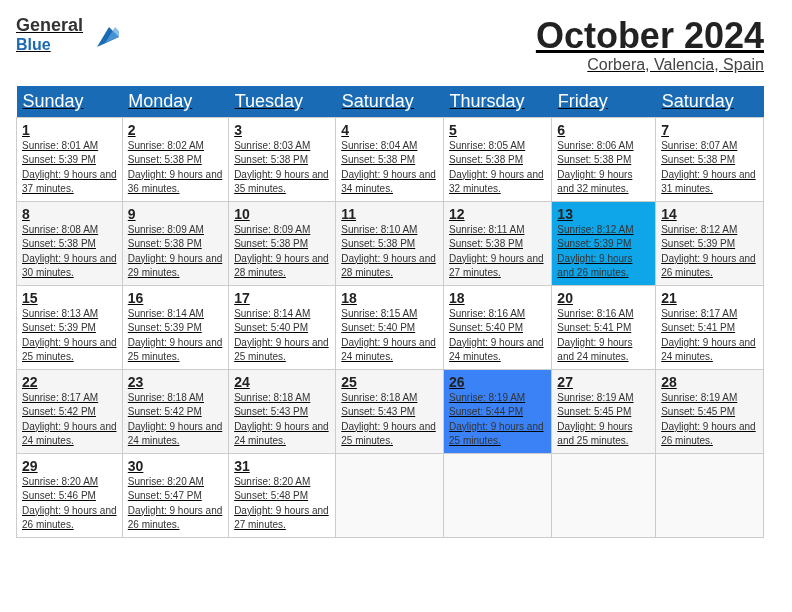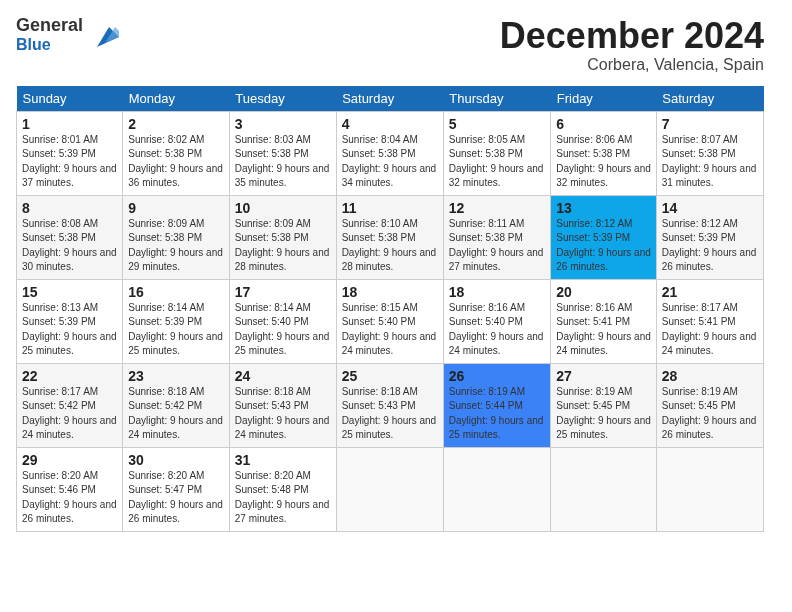"General" .container { text-decoration: none -> underline }
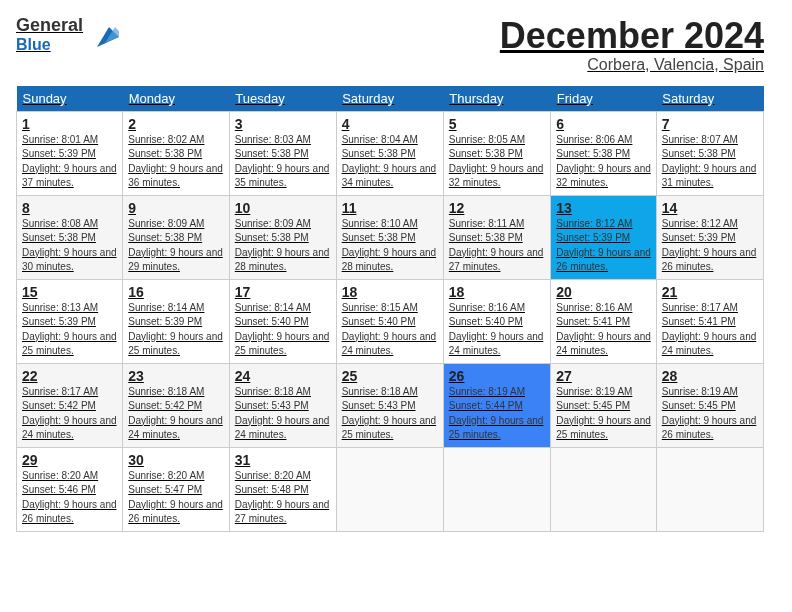"December 2024" div.month-title { text: December -> October }
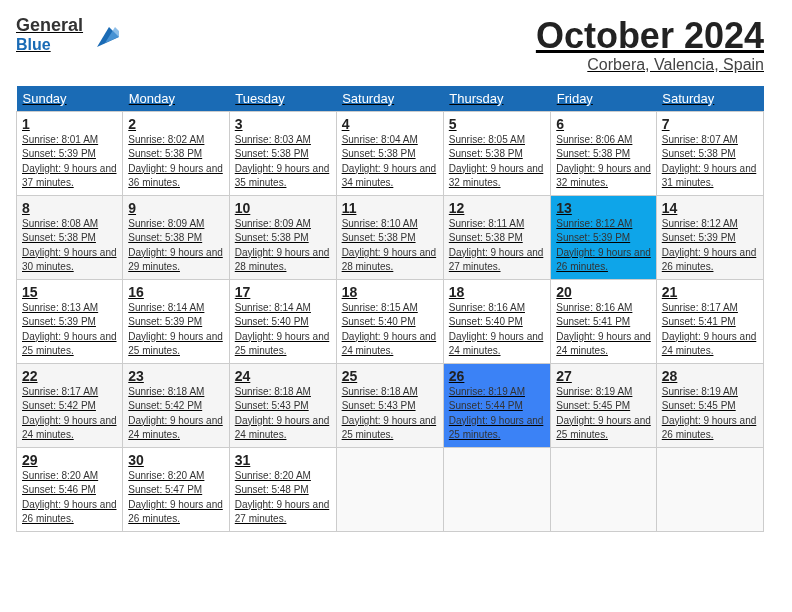"Sunday" th { font-size: 13px -> 18px }
